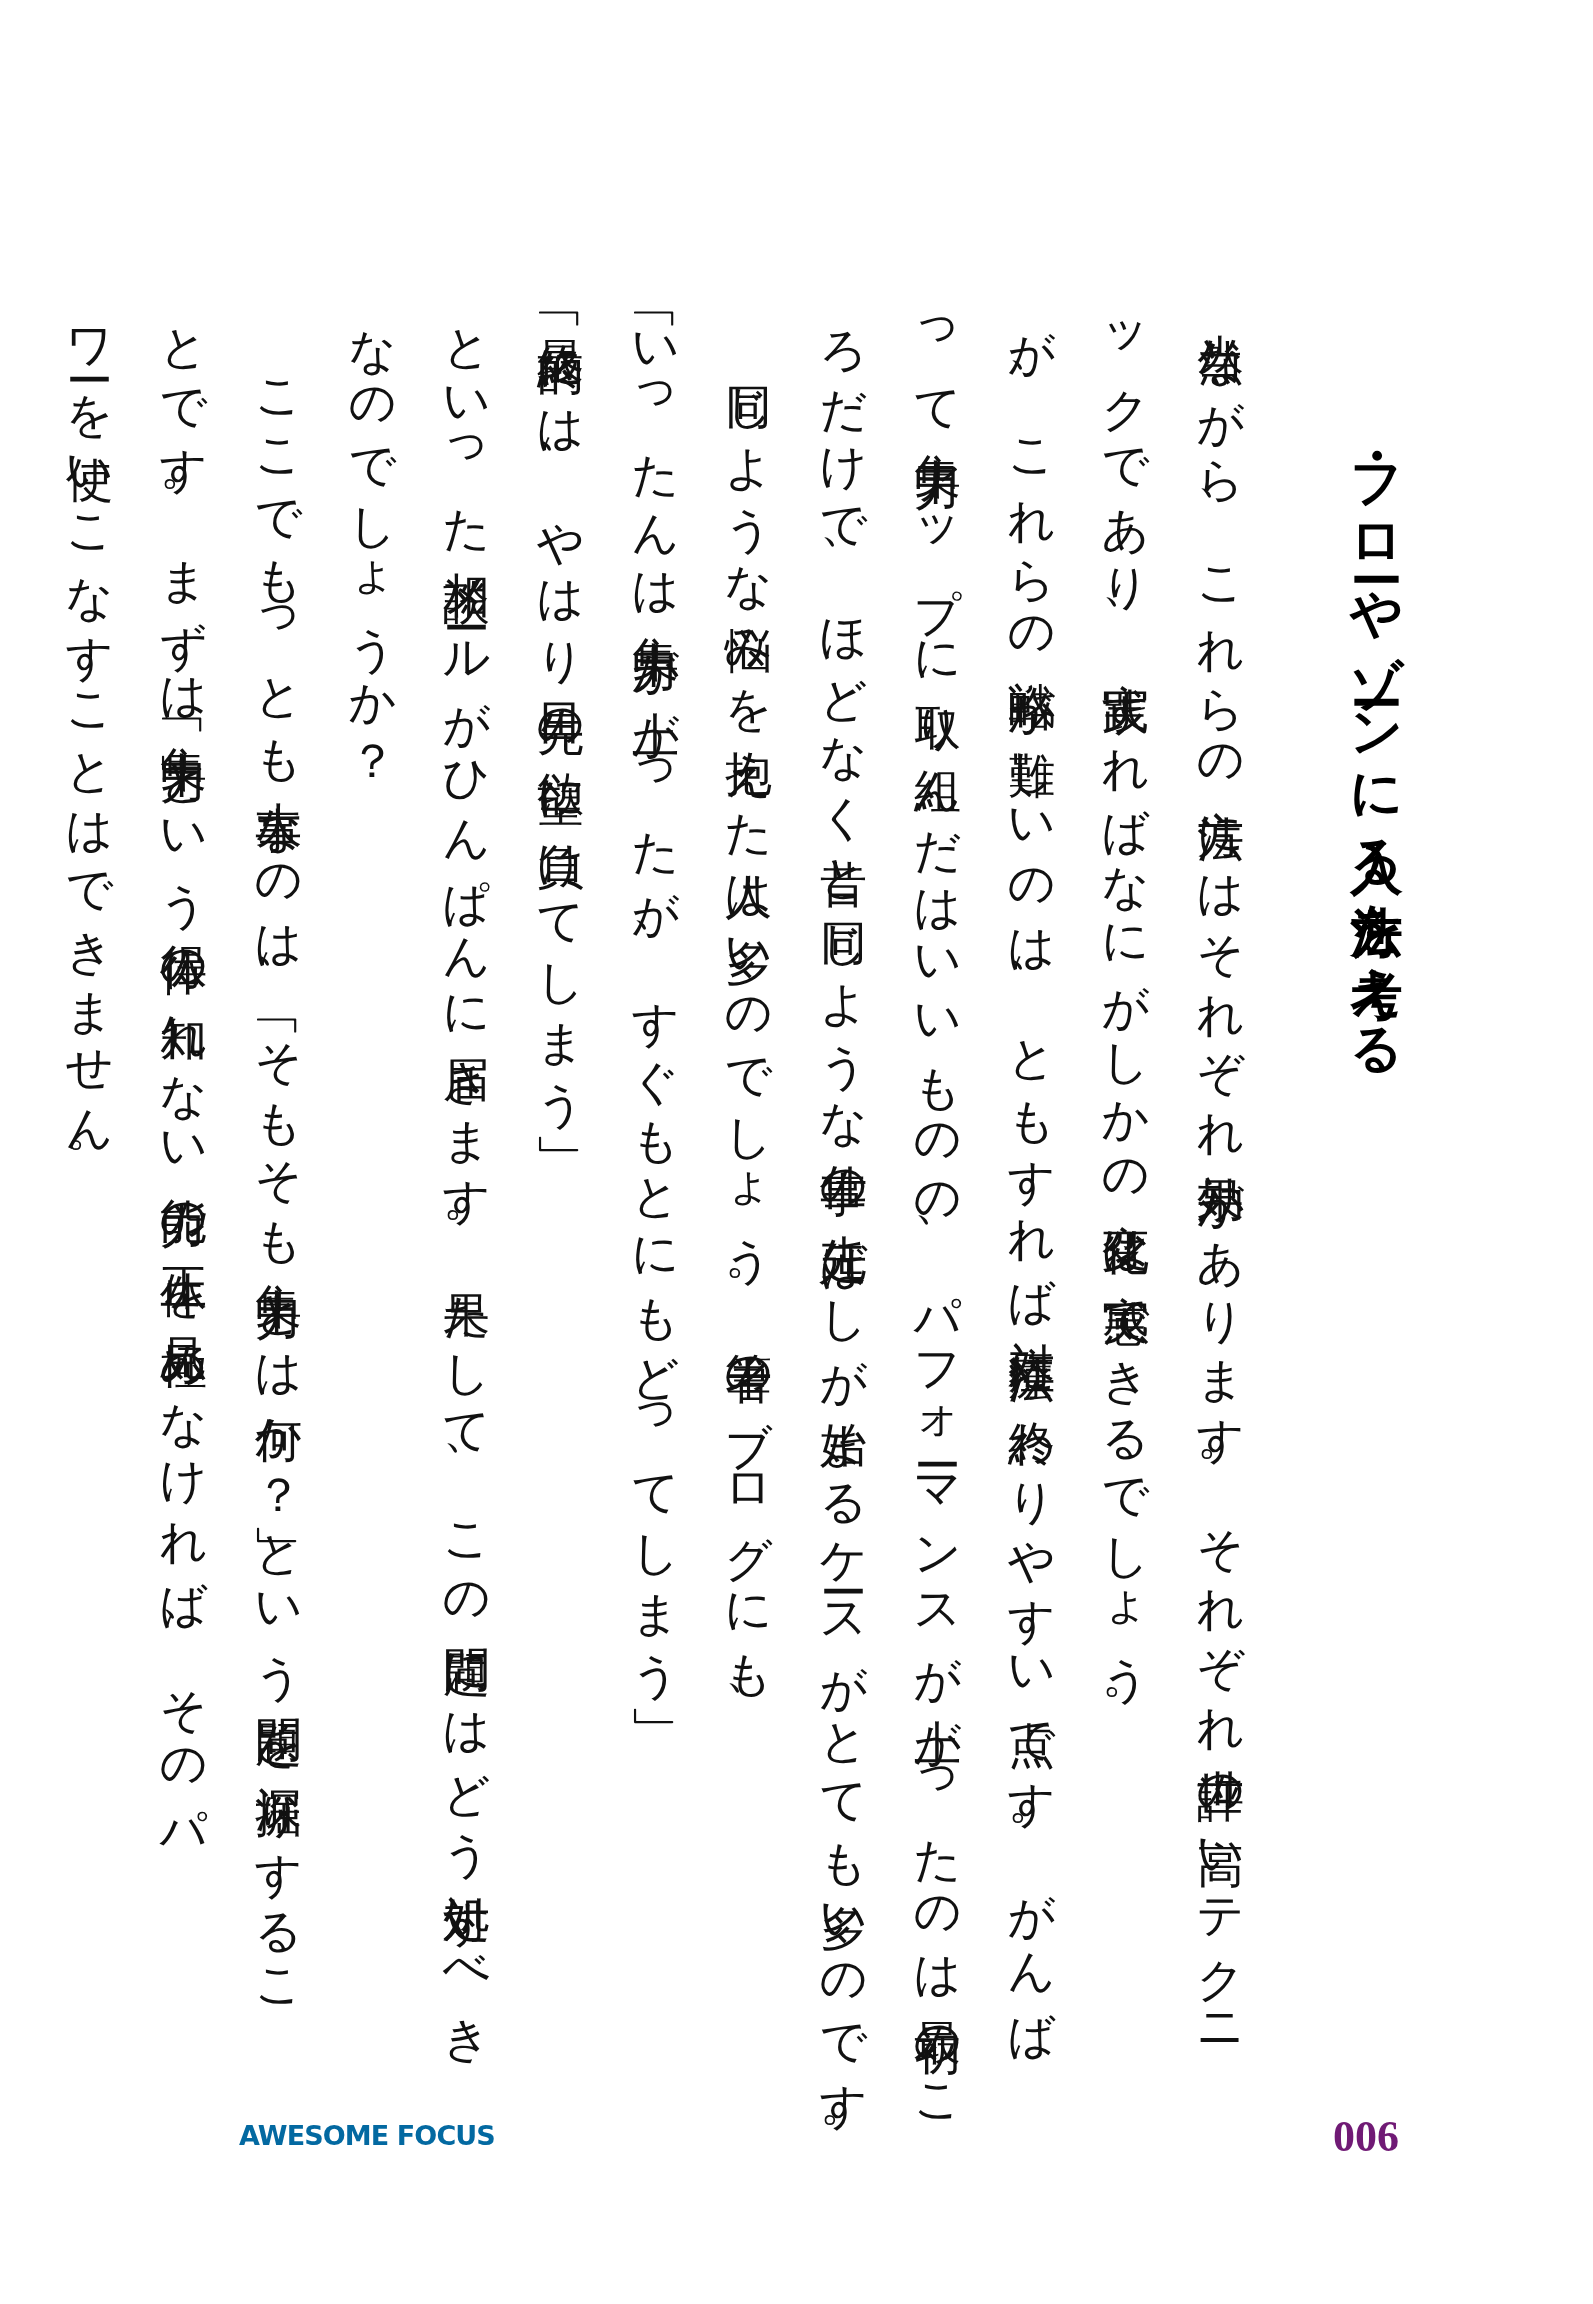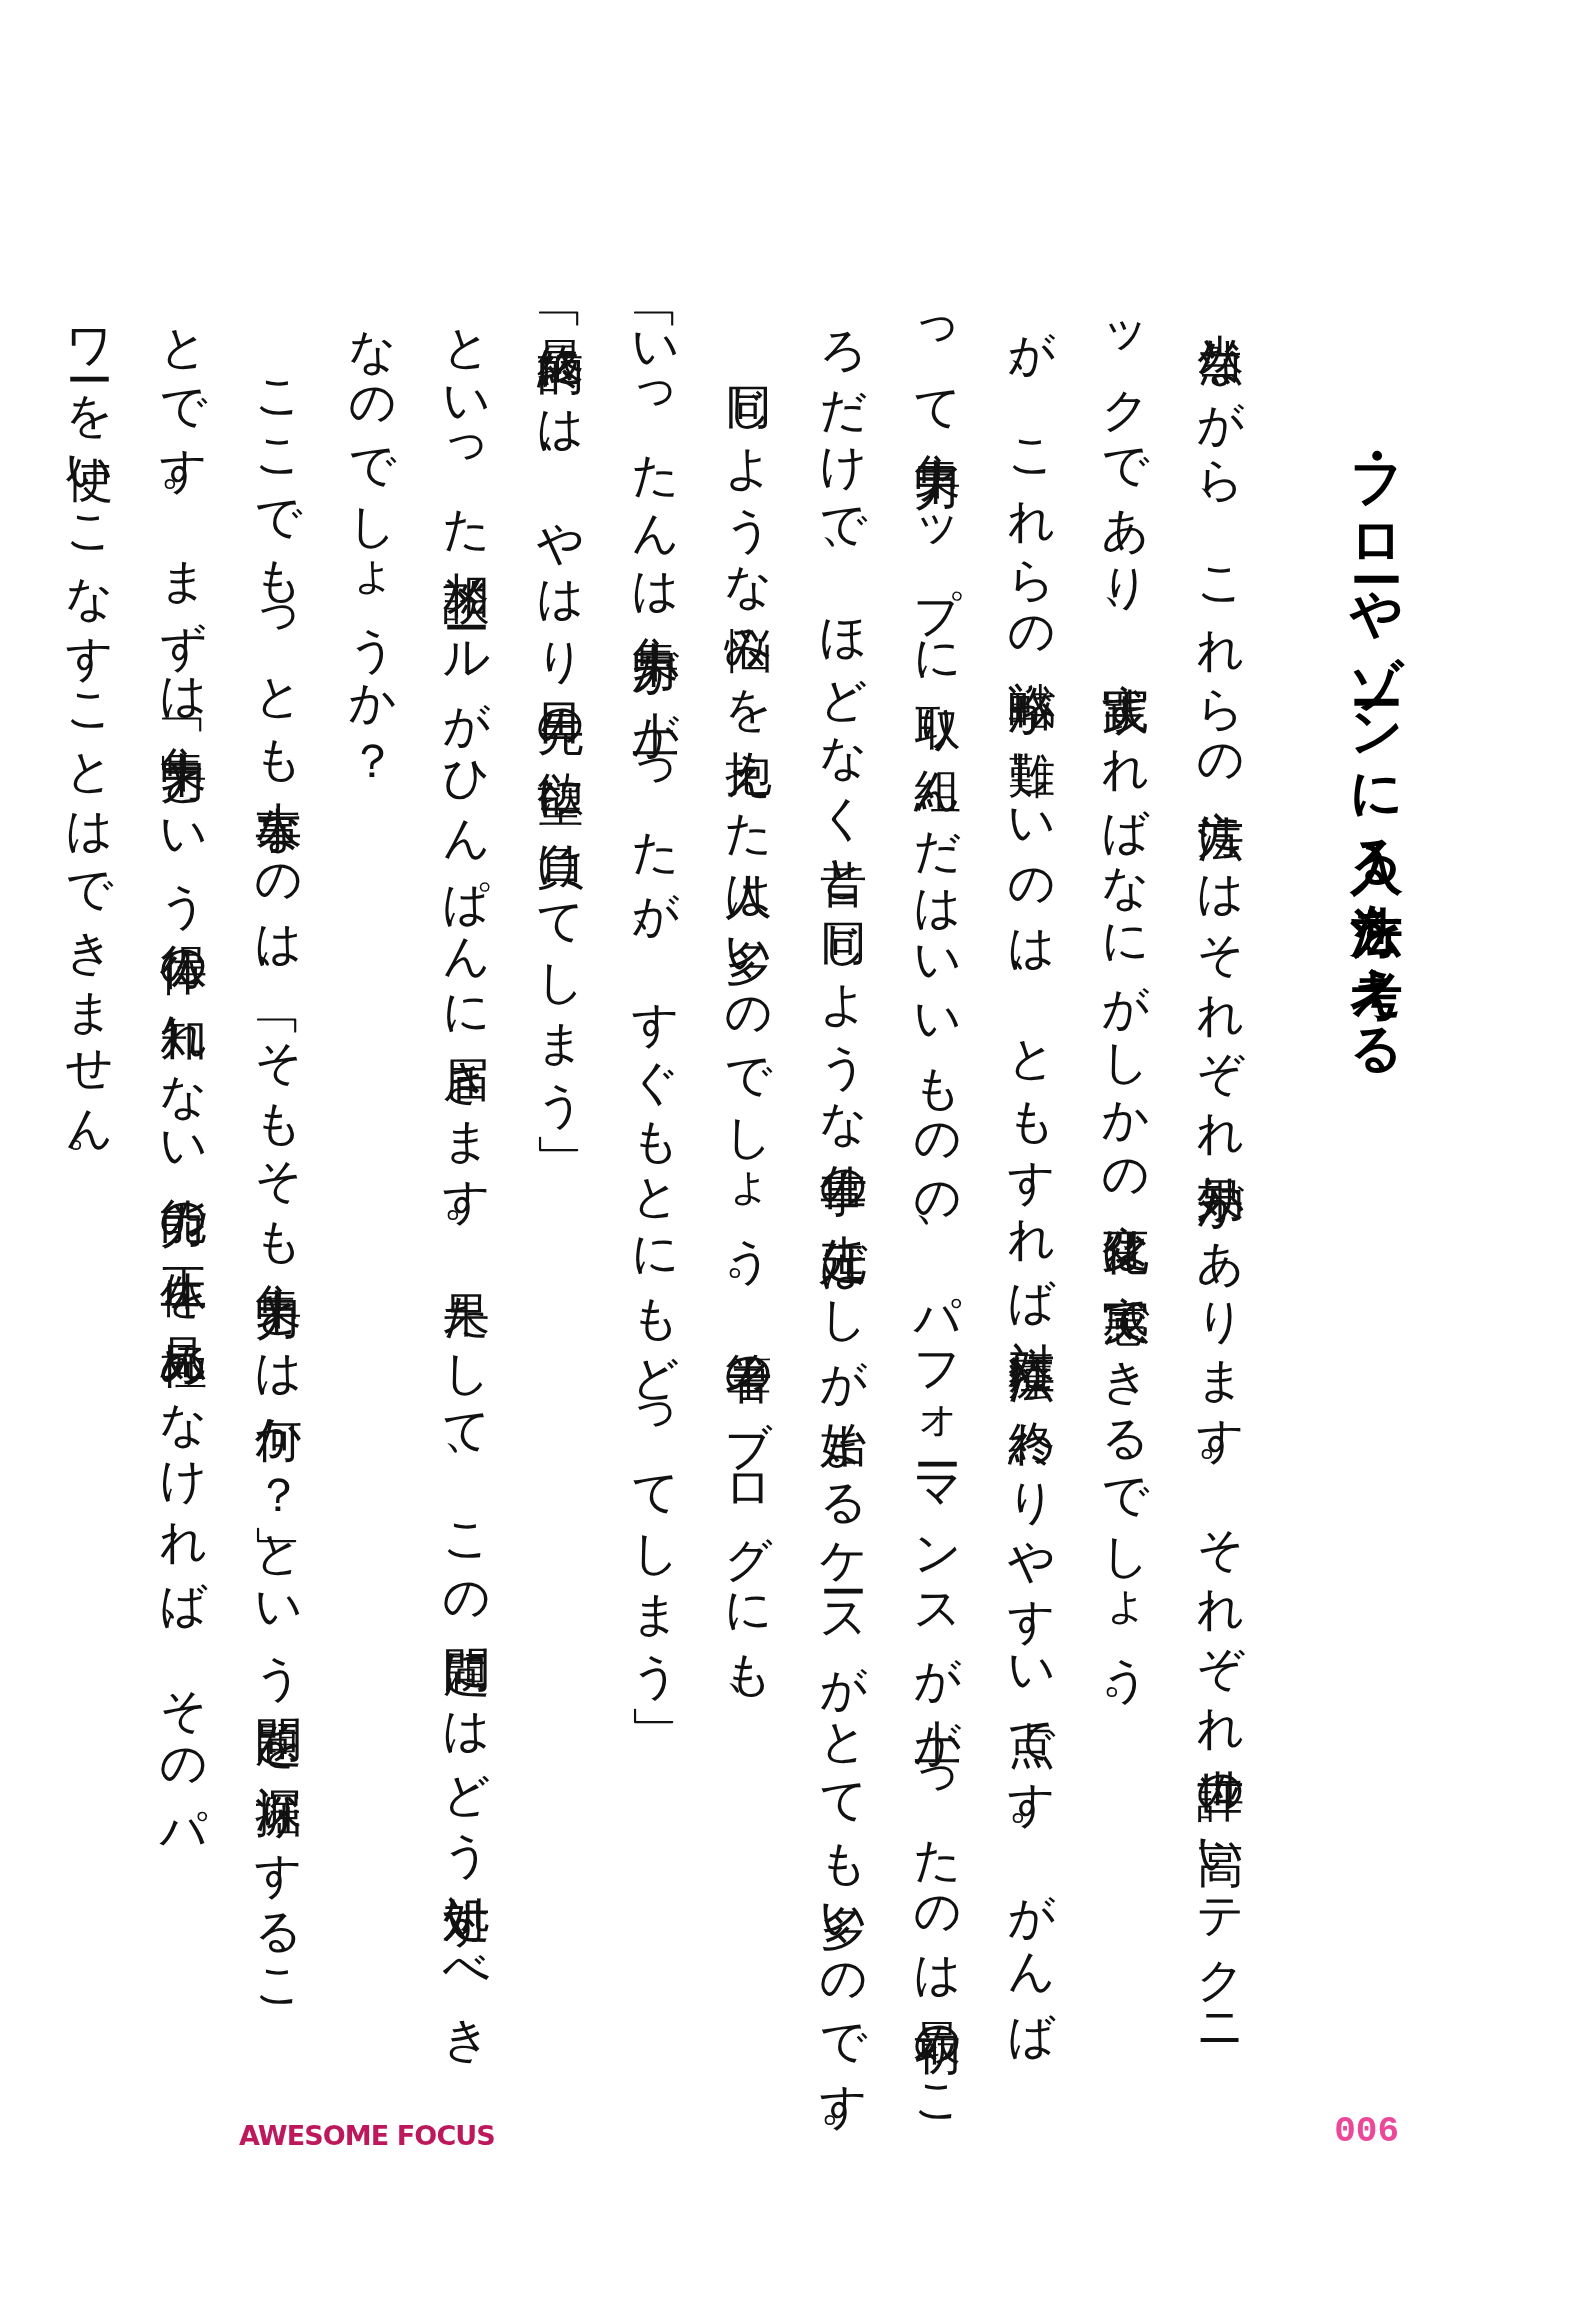"AWESOME FOCUS" .footer-title { color: #be185d -> #0369a1 }
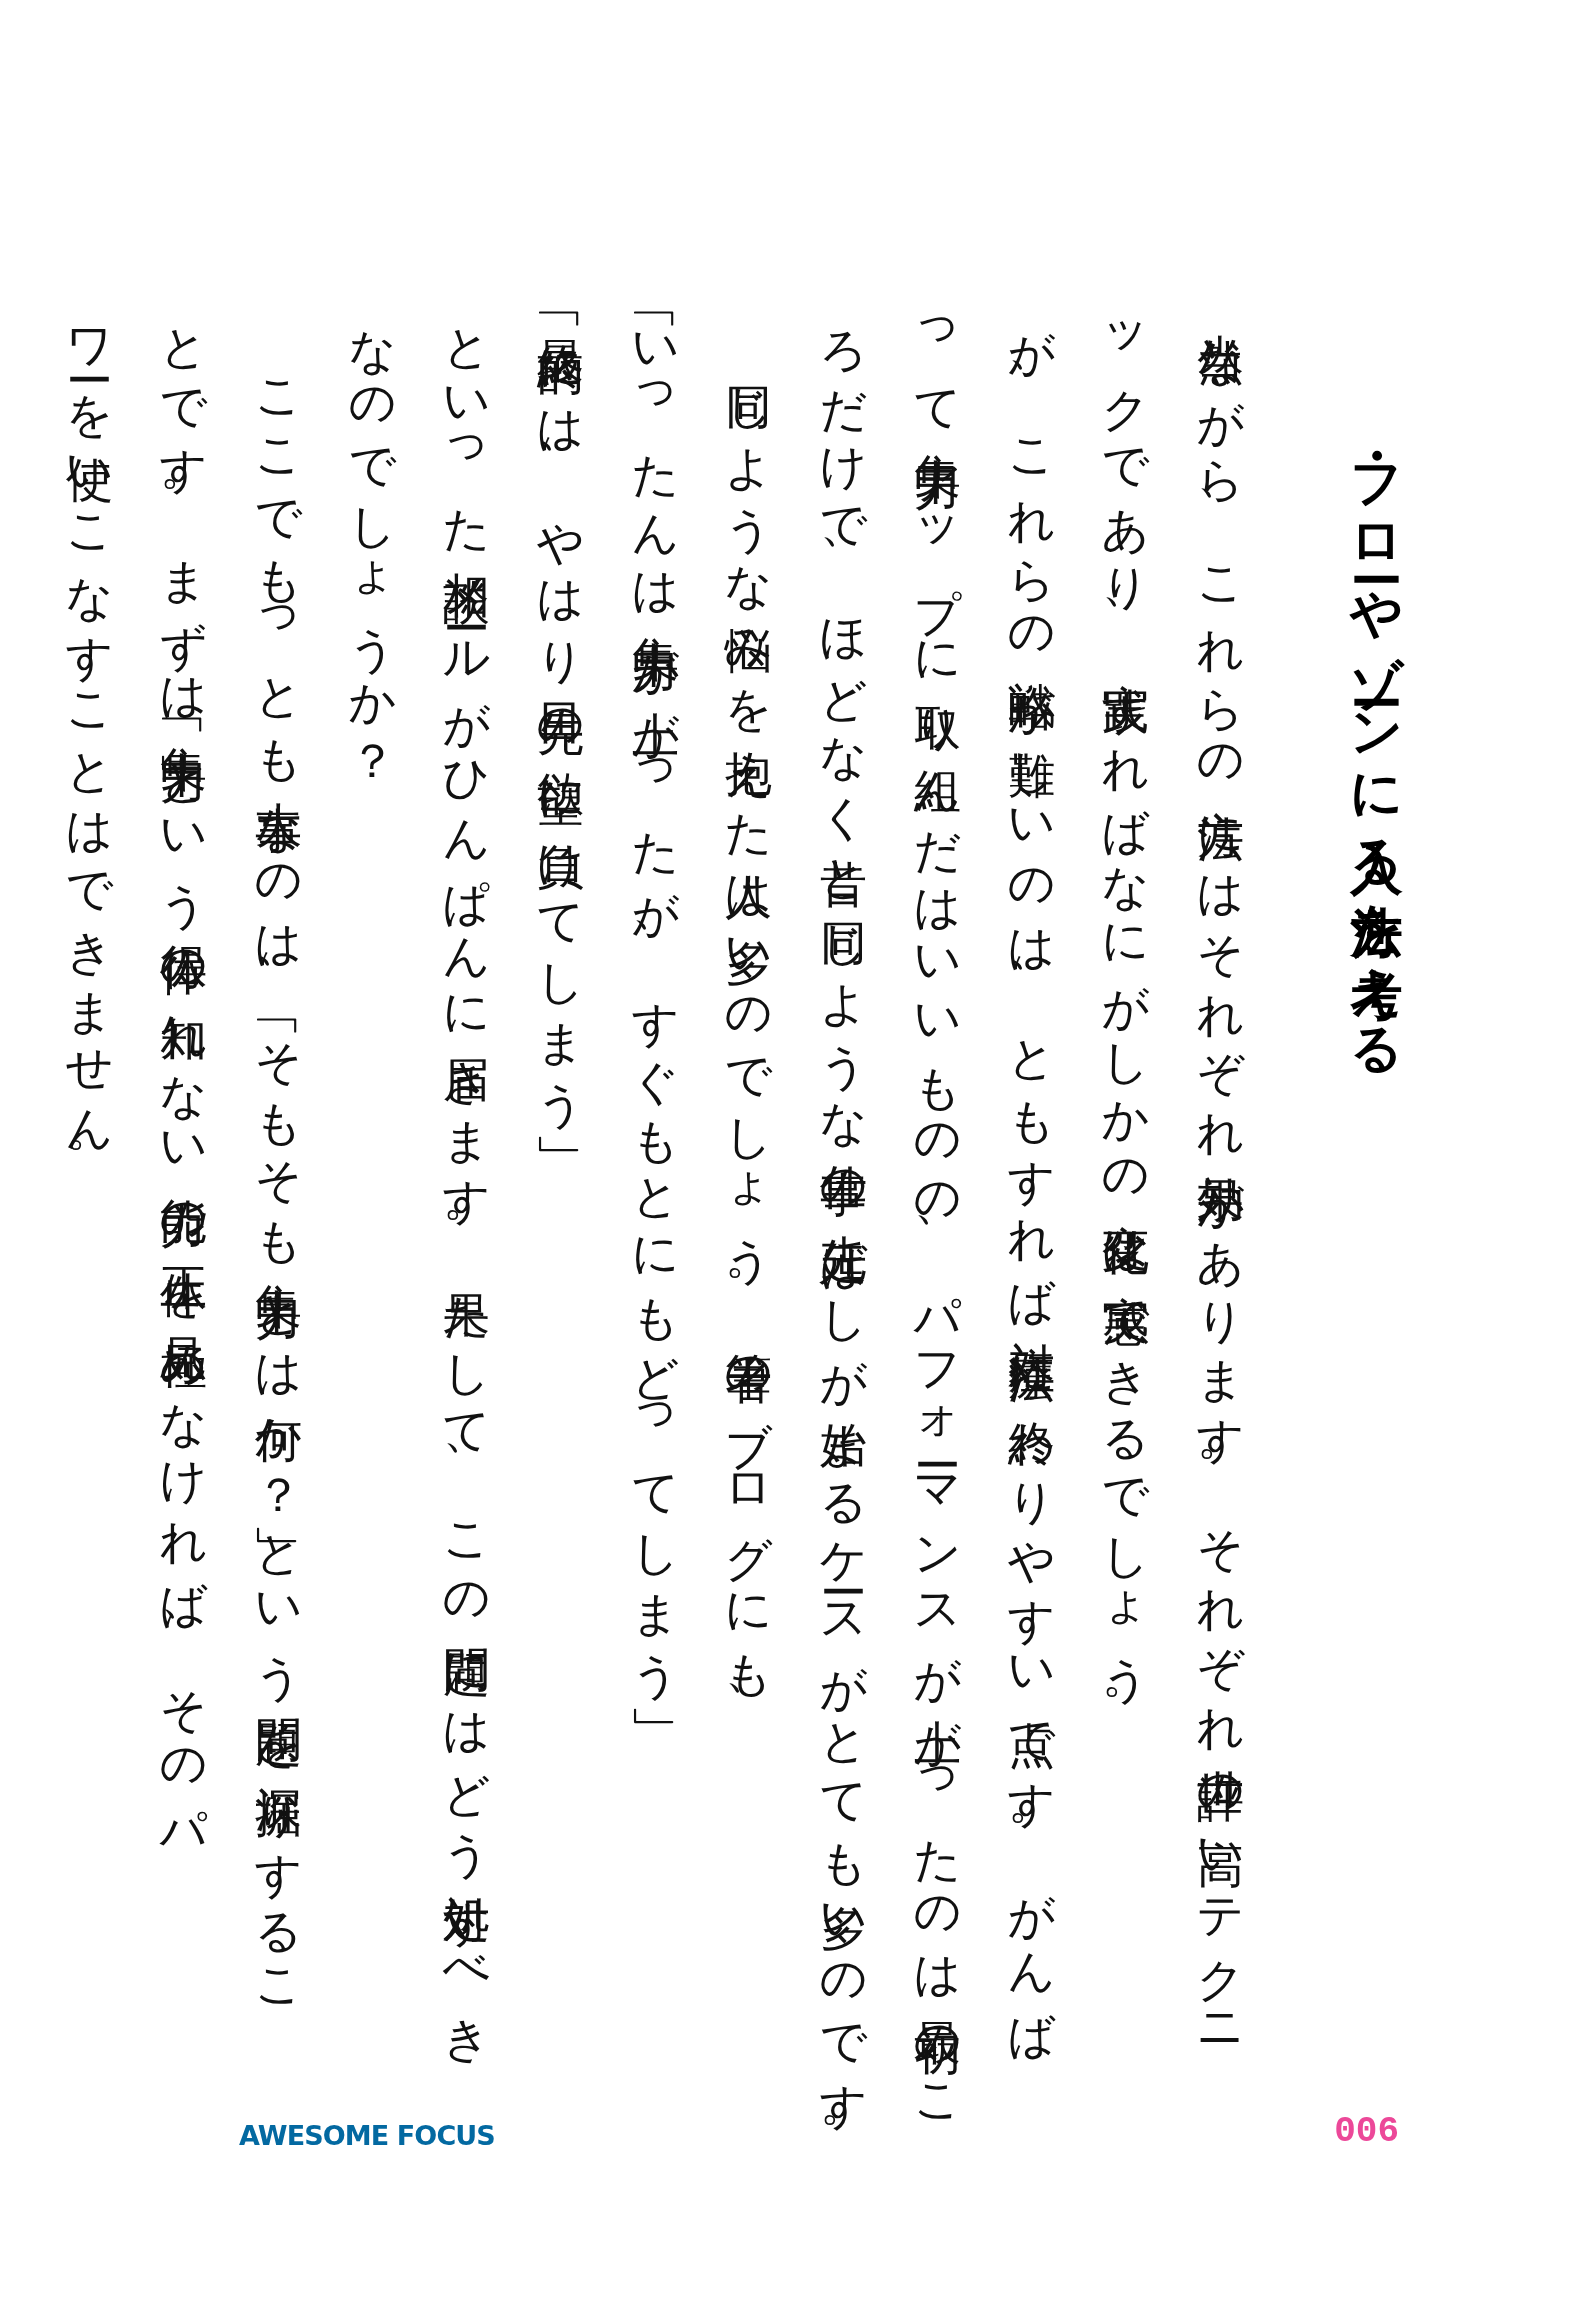"006" .footer-page { color: #ec4899 -> #701a75; font-family: Liberation Mono, monospace -> Liberation Serif, serif; font-size: 36px -> 44px }
